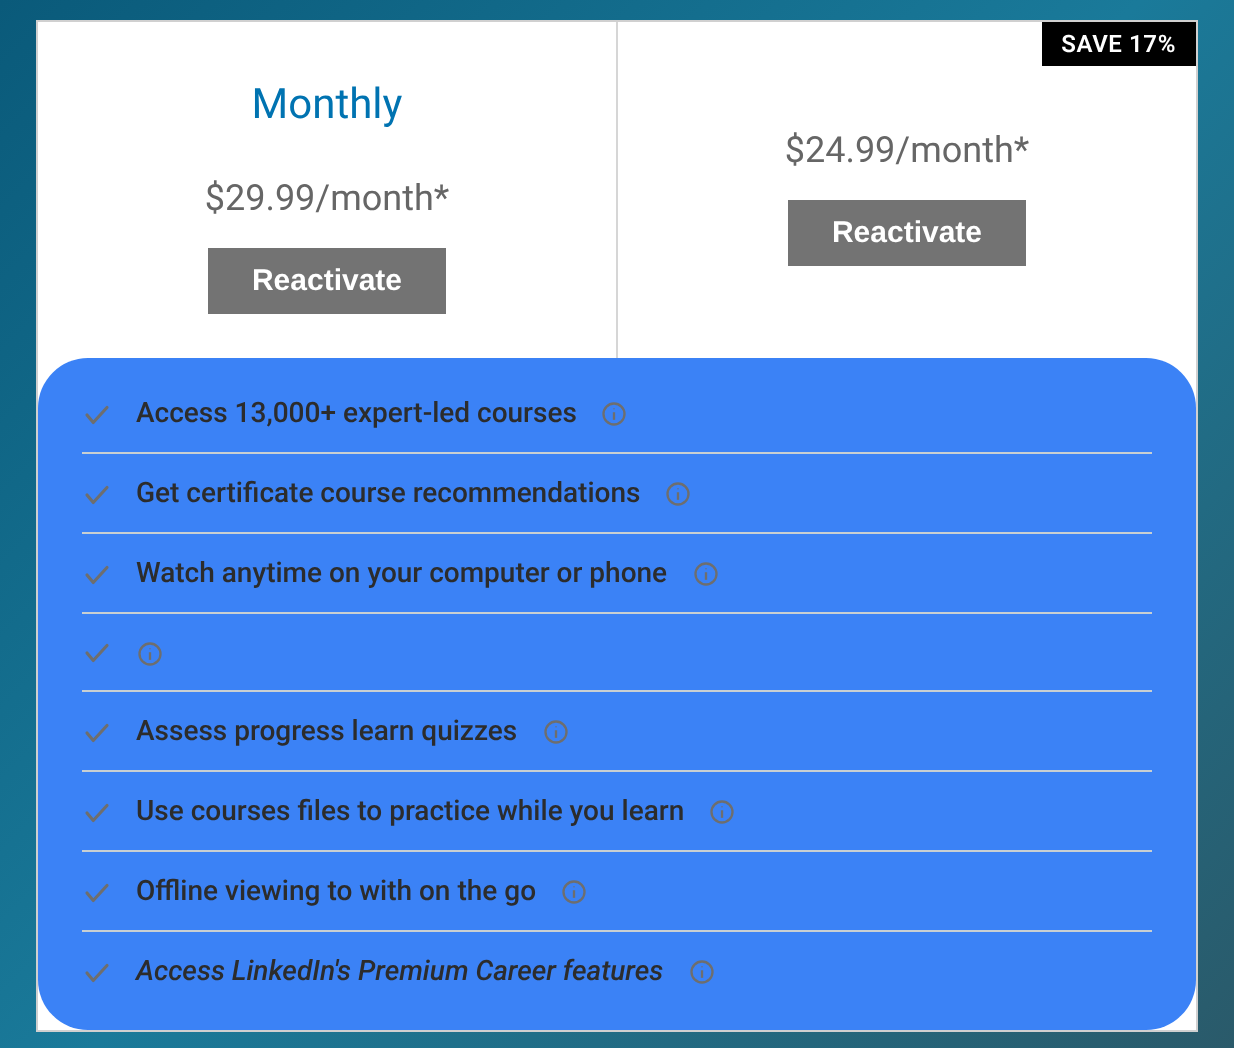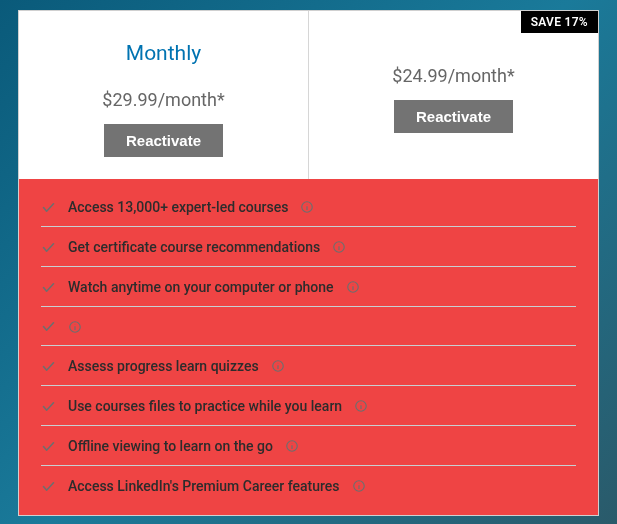"Access 13,000+ expert-led courses" .features { background: #ef4444 -> #3b82f6; border-radius: none -> 25px }
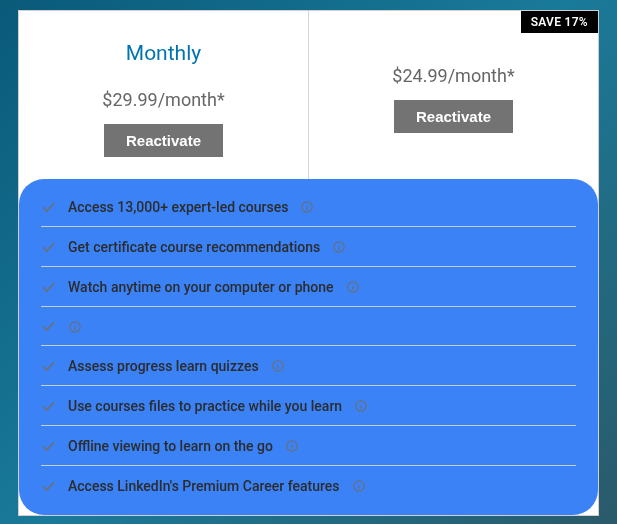"Offline viewing to learn on" span.feature-text { text: learn -> with }
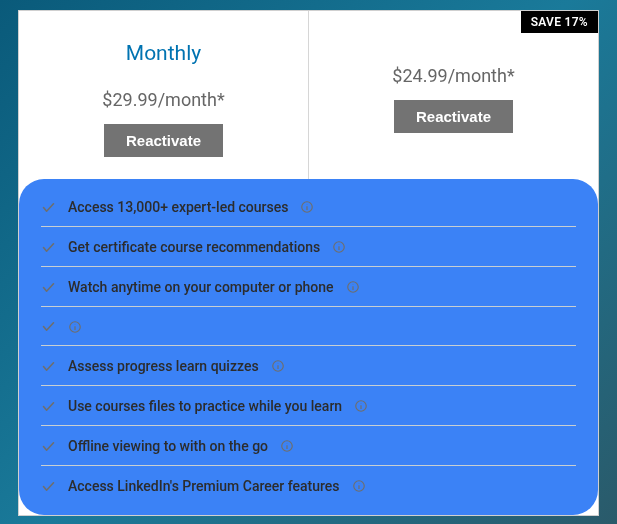"Access LinkedIn's Premium Career" .feature-row:last-child { font-style: none -> italic }
